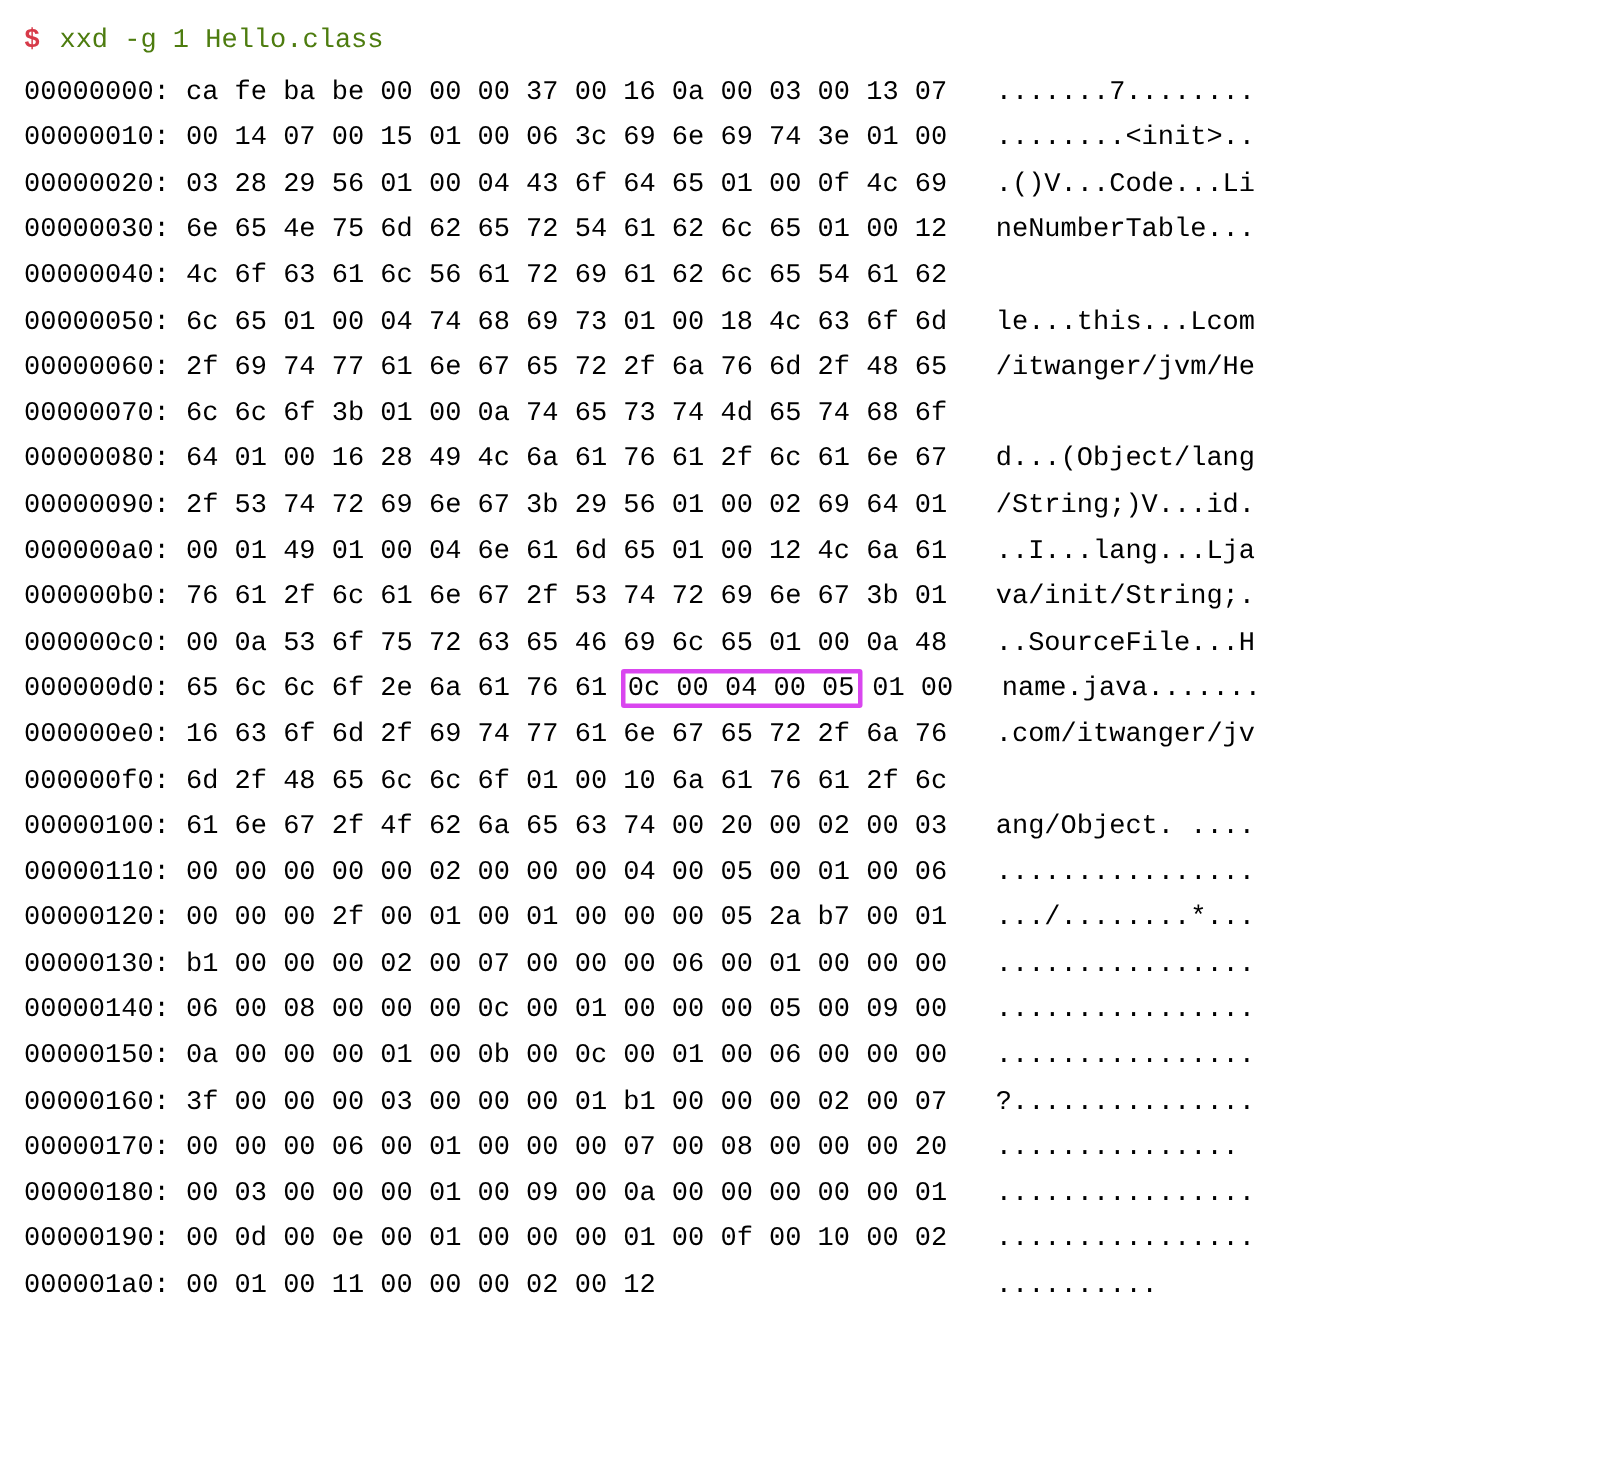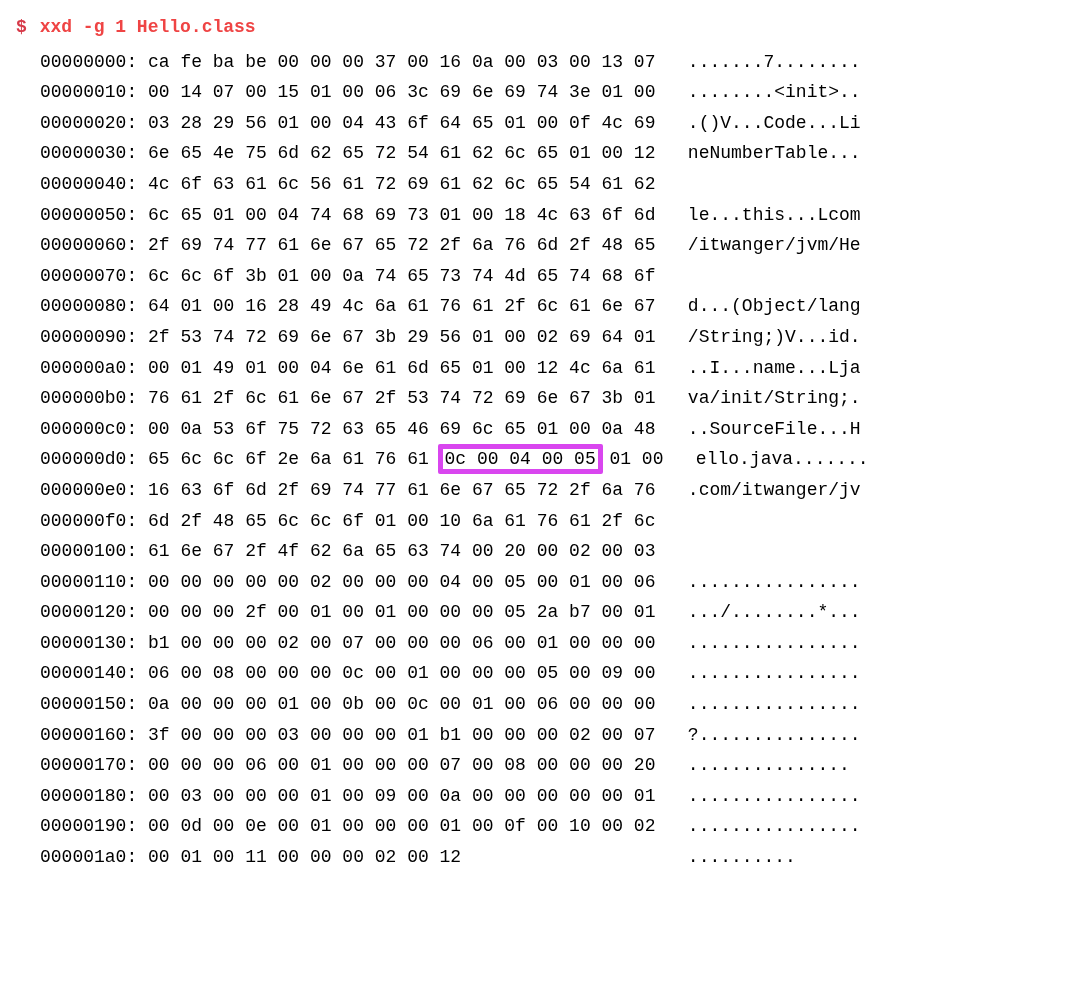"xxd -g 1 Hello.class" .cmd { color: #ef4444 -> #4d7c0f; font-weight: 700 -> 400 }
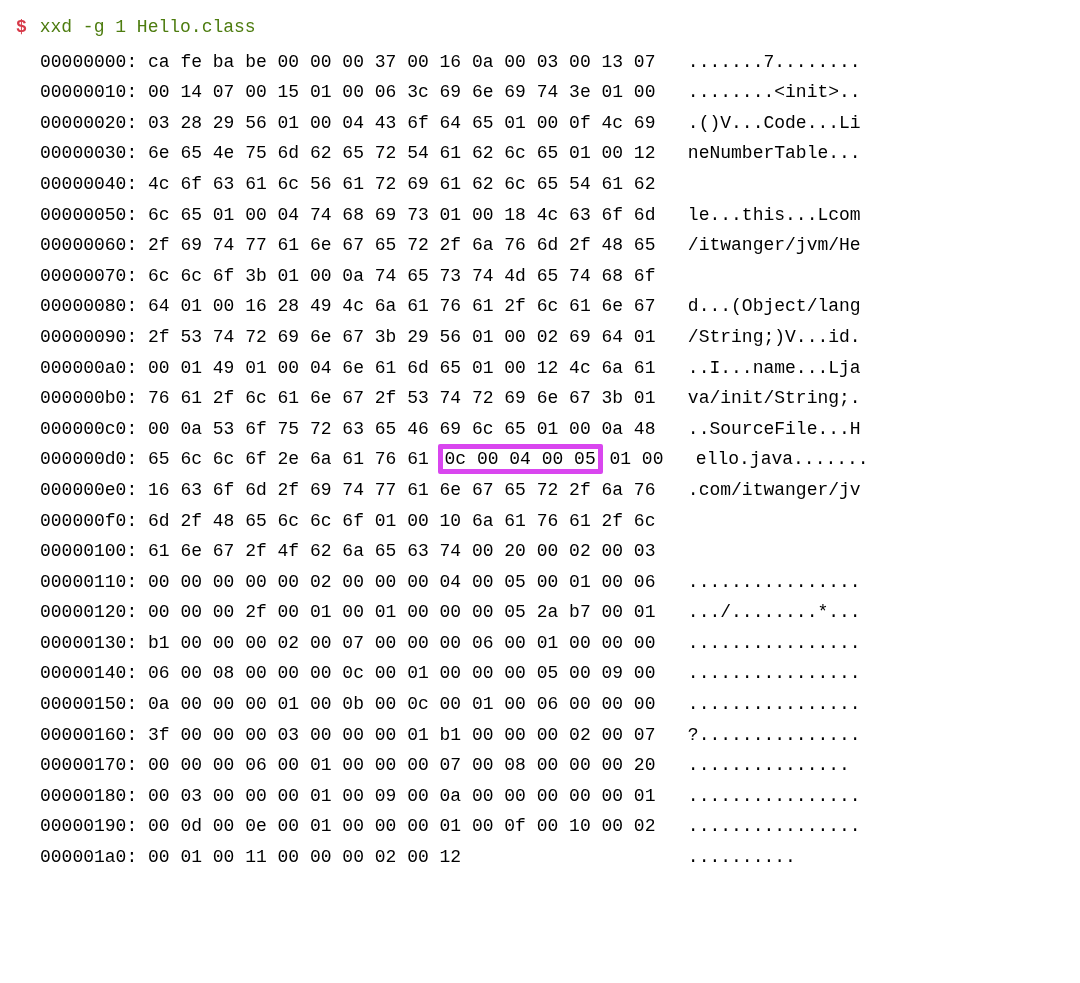"00000000:" .line { margin-left: 24px -> none }
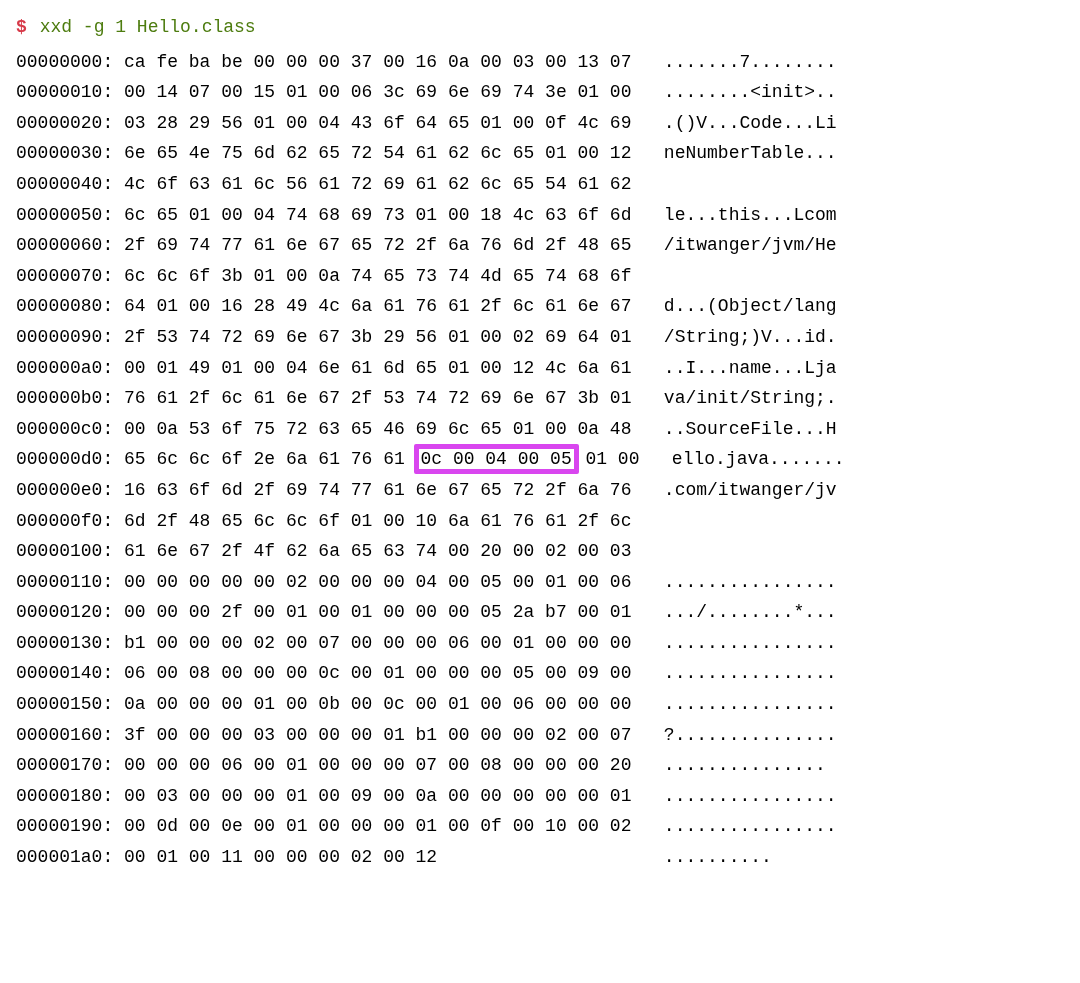"..I...name...Lja" span.ascii { text: ..I...name...Lja -> ..I...lang...Lja }
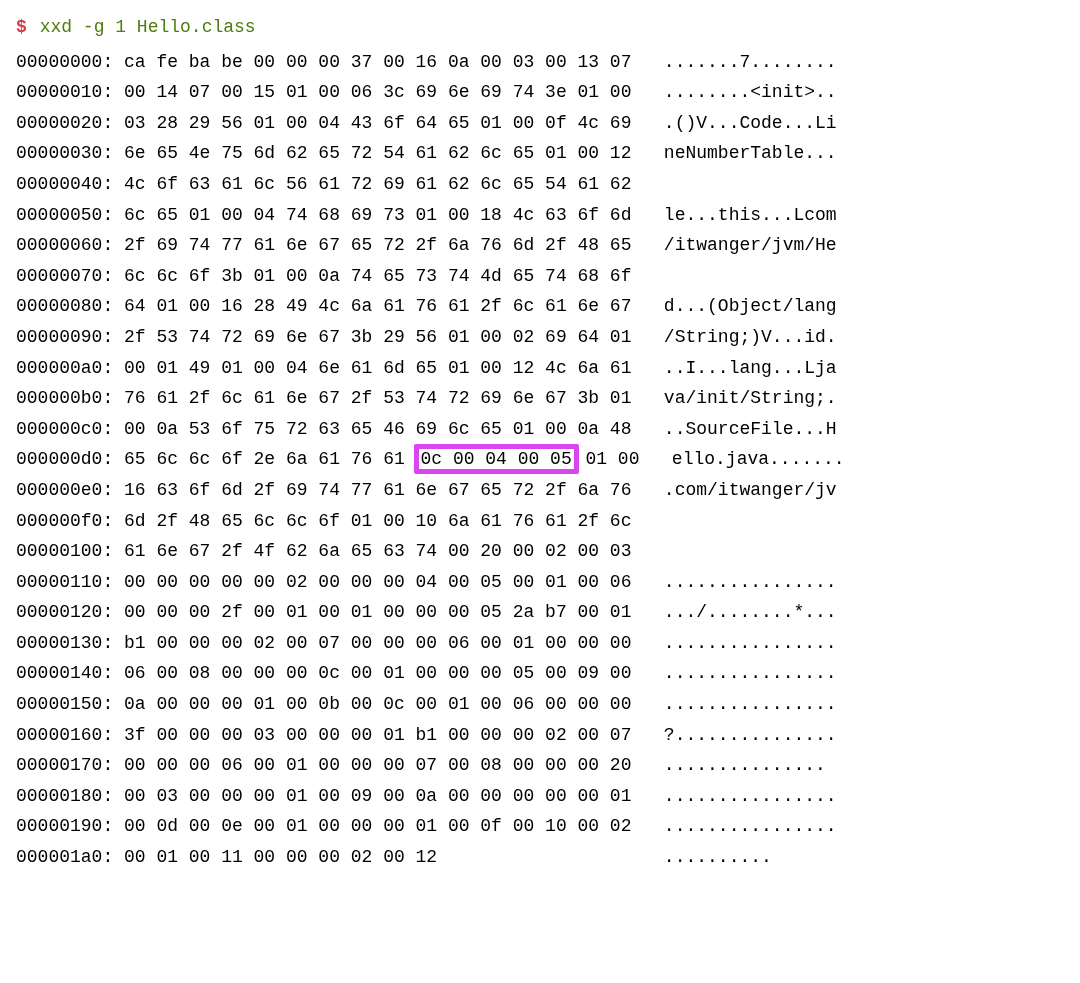"0c 00 04 00 05" .highlight-box { border: 5px solid #d946ef -> 3px solid #d946ef }
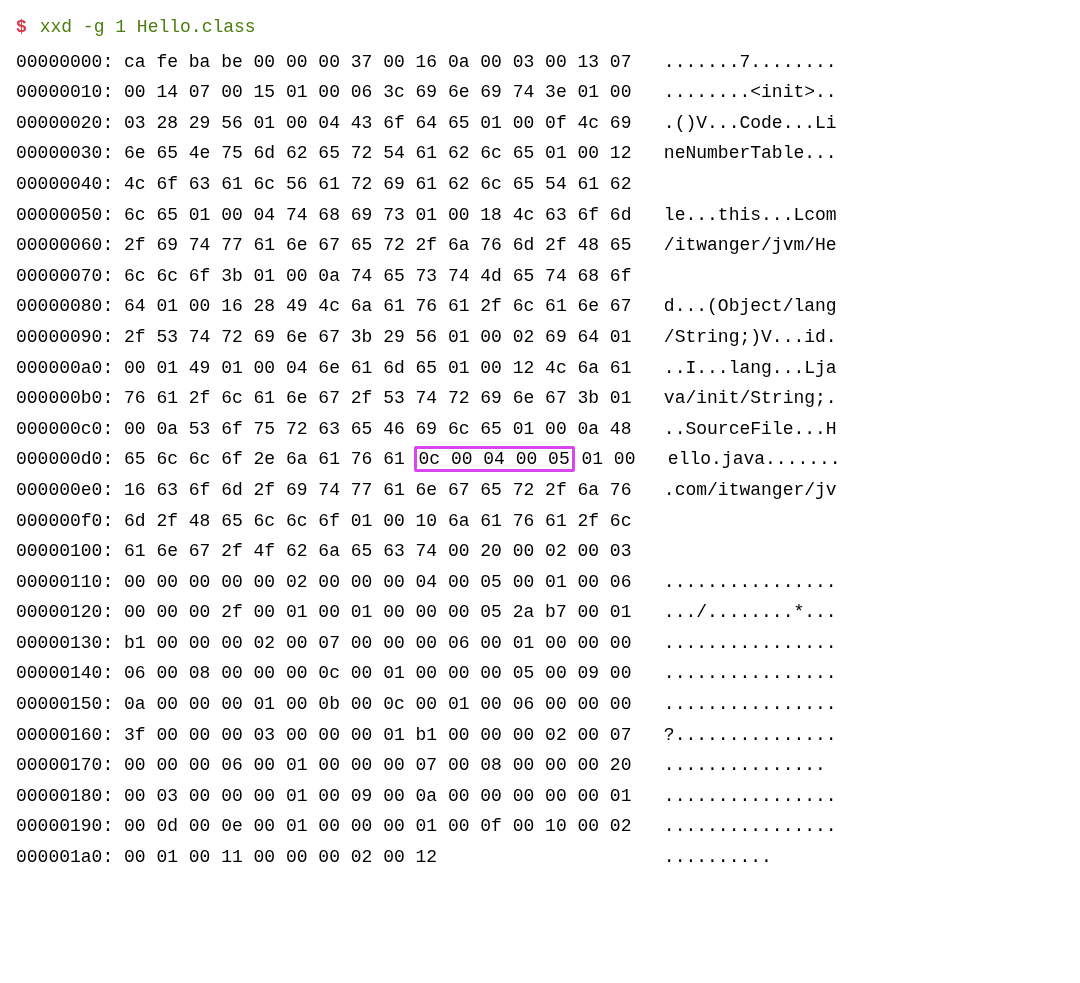"ello.java......." span.ascii { text: ello.java -> name.java }
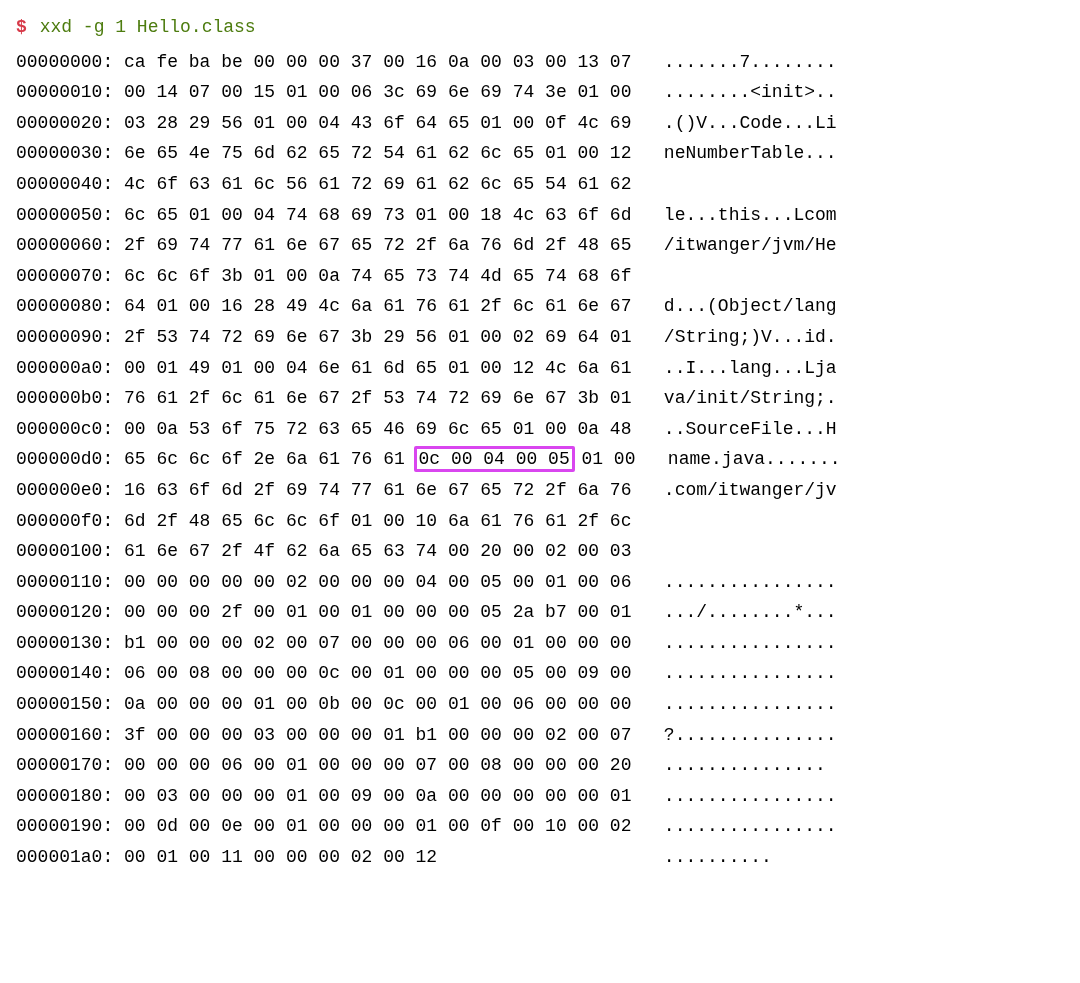"ang/Object. ...." span.ascii { html: none -> <span>ang/Object. ....</span> }
